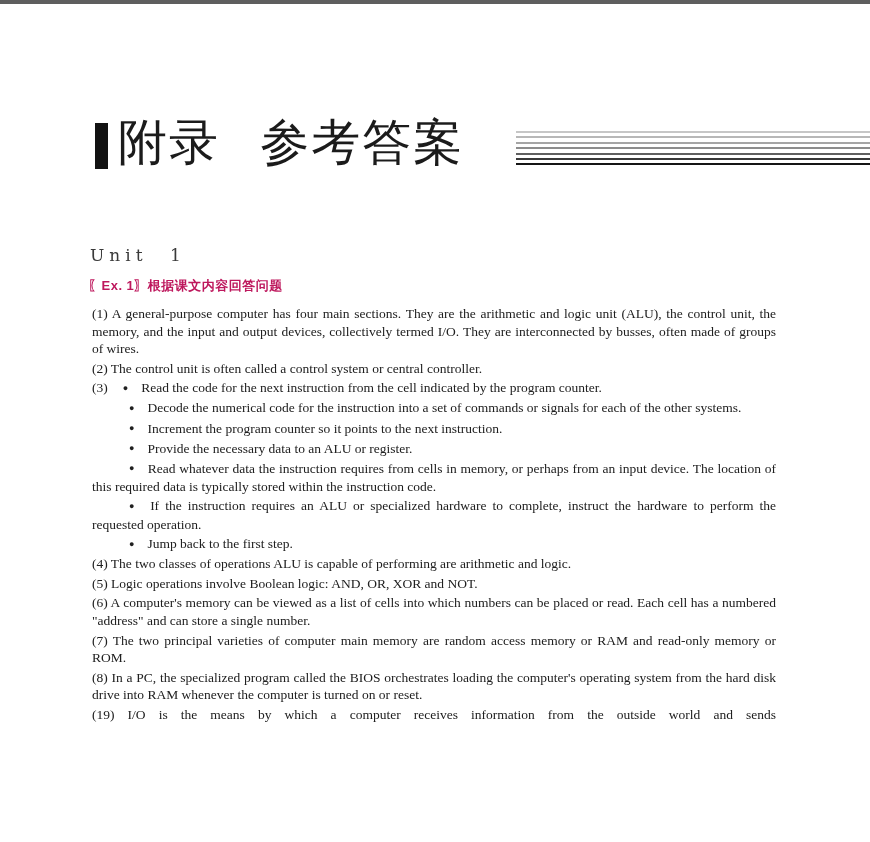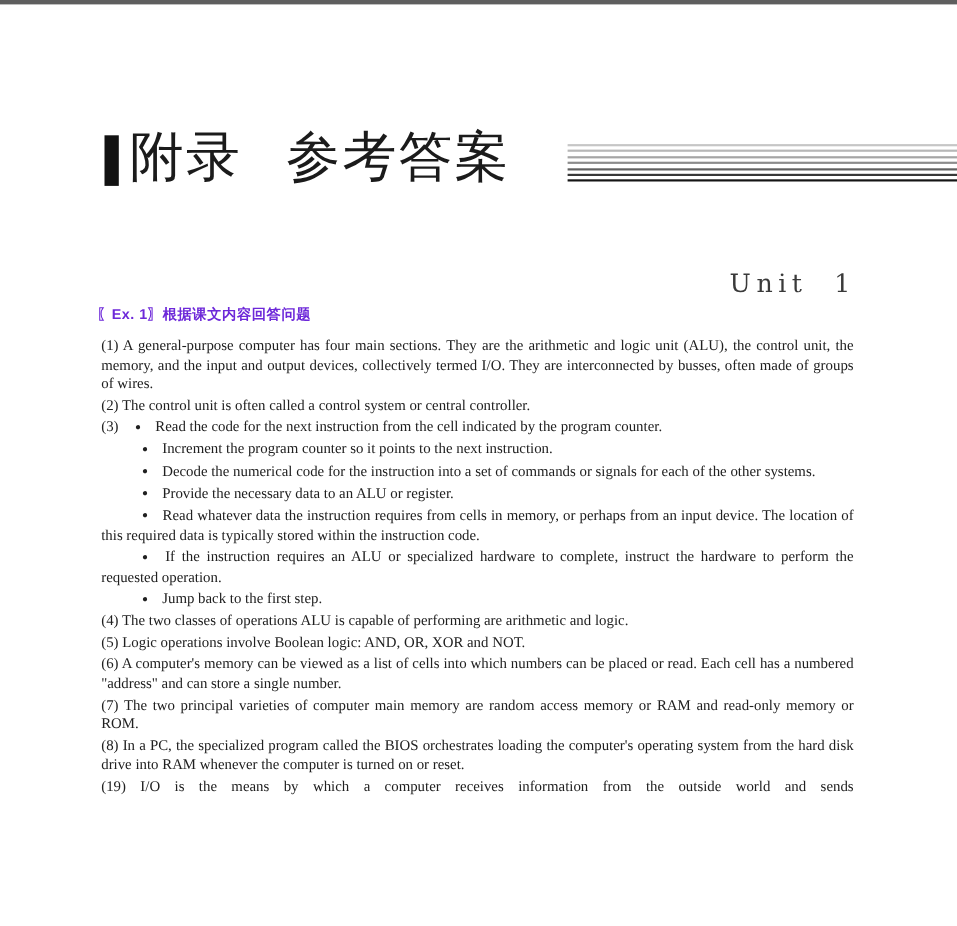"Unit 1" .unit-title { font-size: 23px -> 17px; text-align: right -> left }
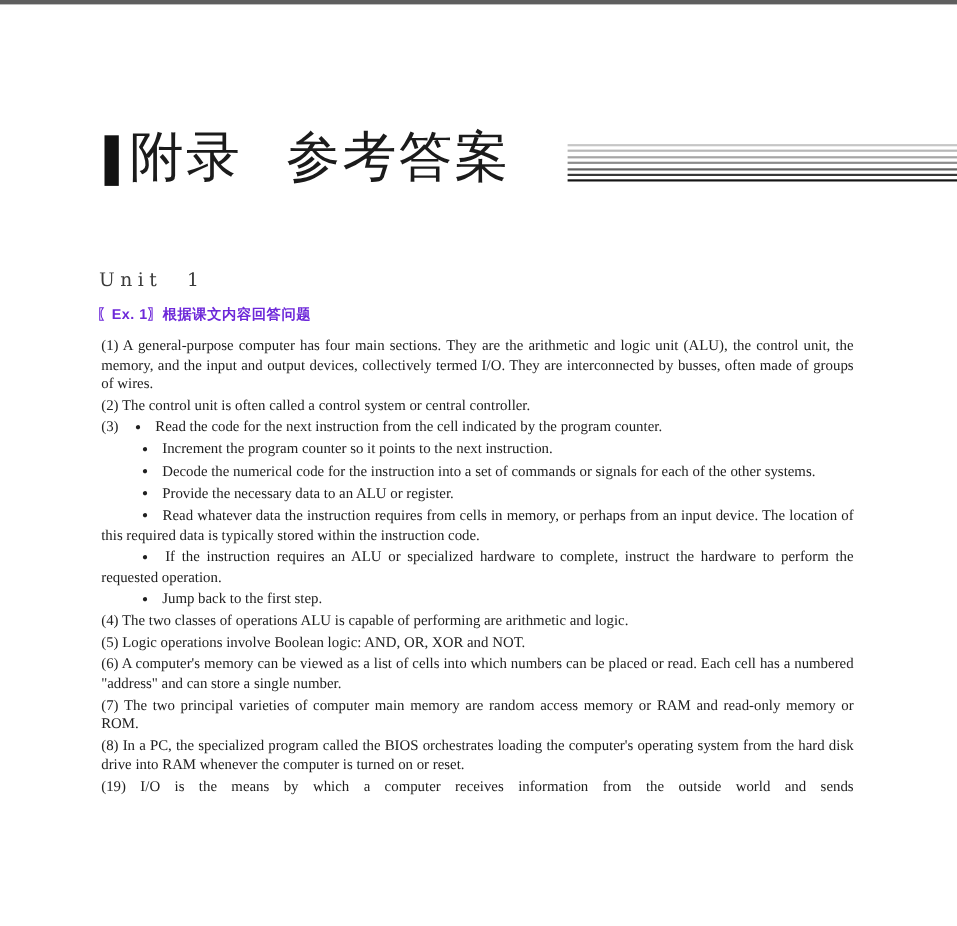"〖Ex. 1〗根据课文内容回答问题" .ex-heading { color: #6d28d9 -> #be185d }
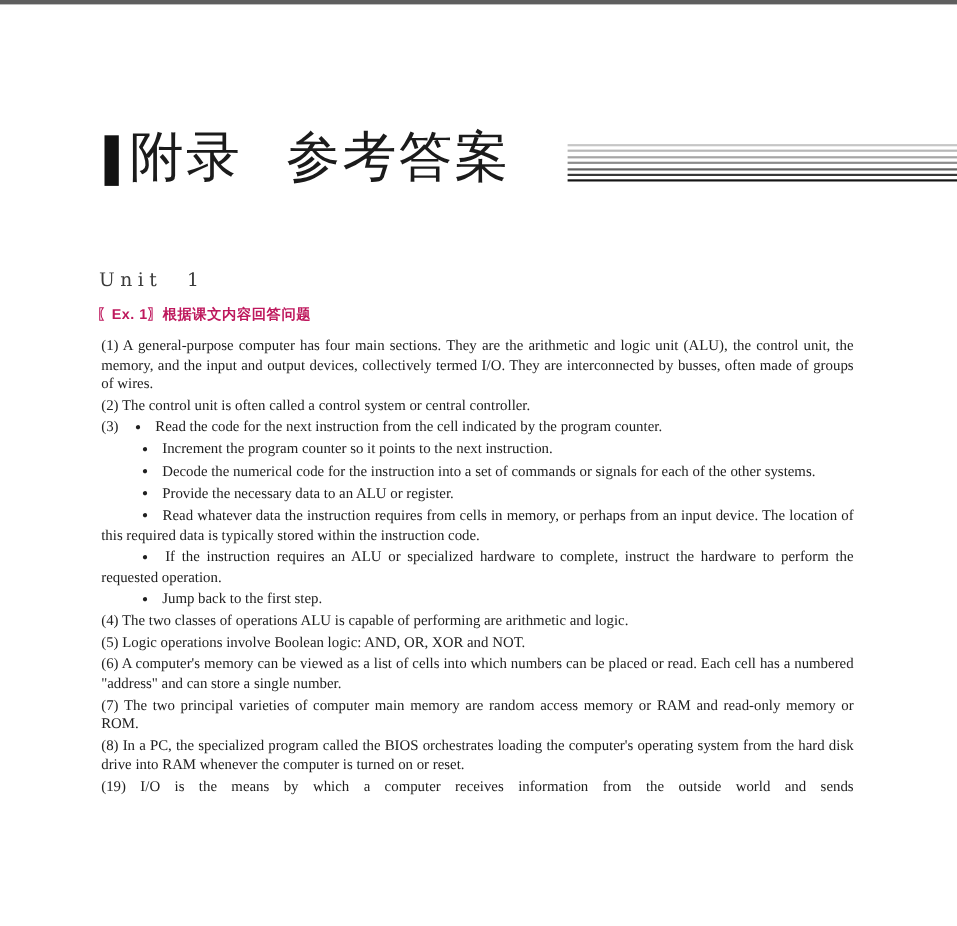"● Increment the program counter" p.bullet { order: before "● Decode the numerical code" -> after "● Decode the numerical code" }
